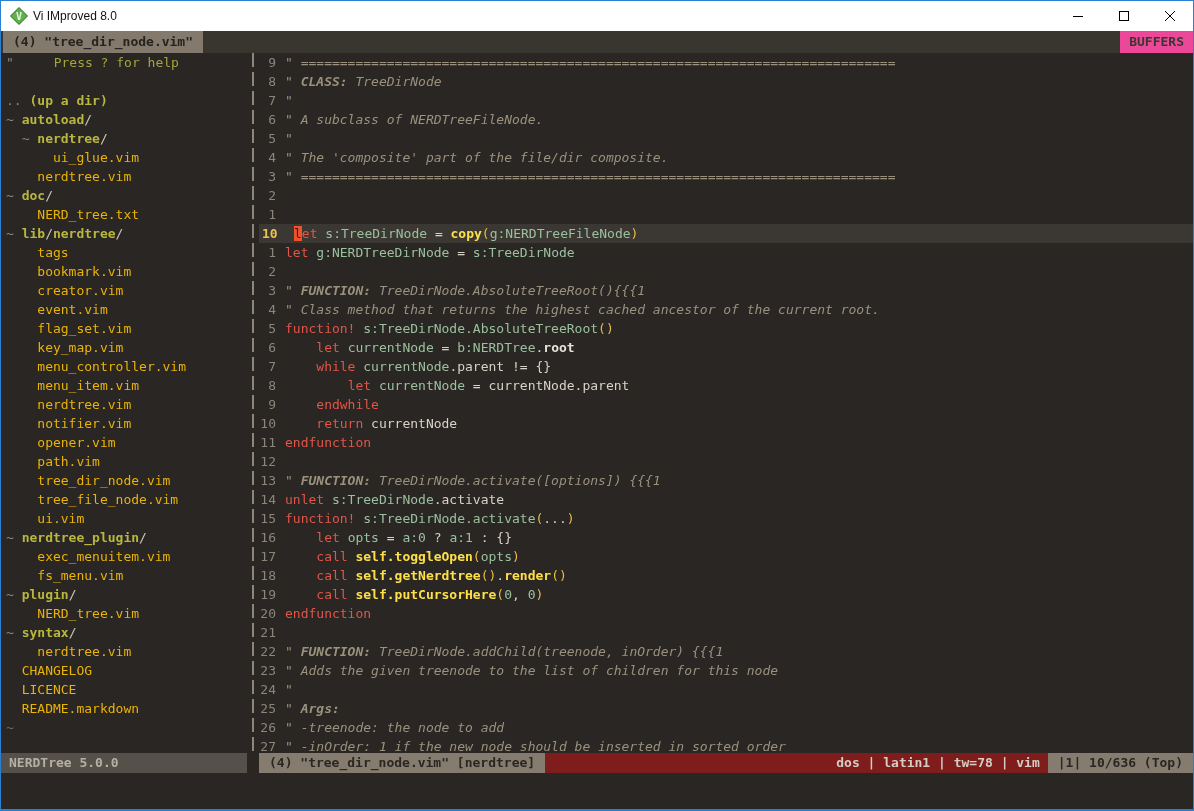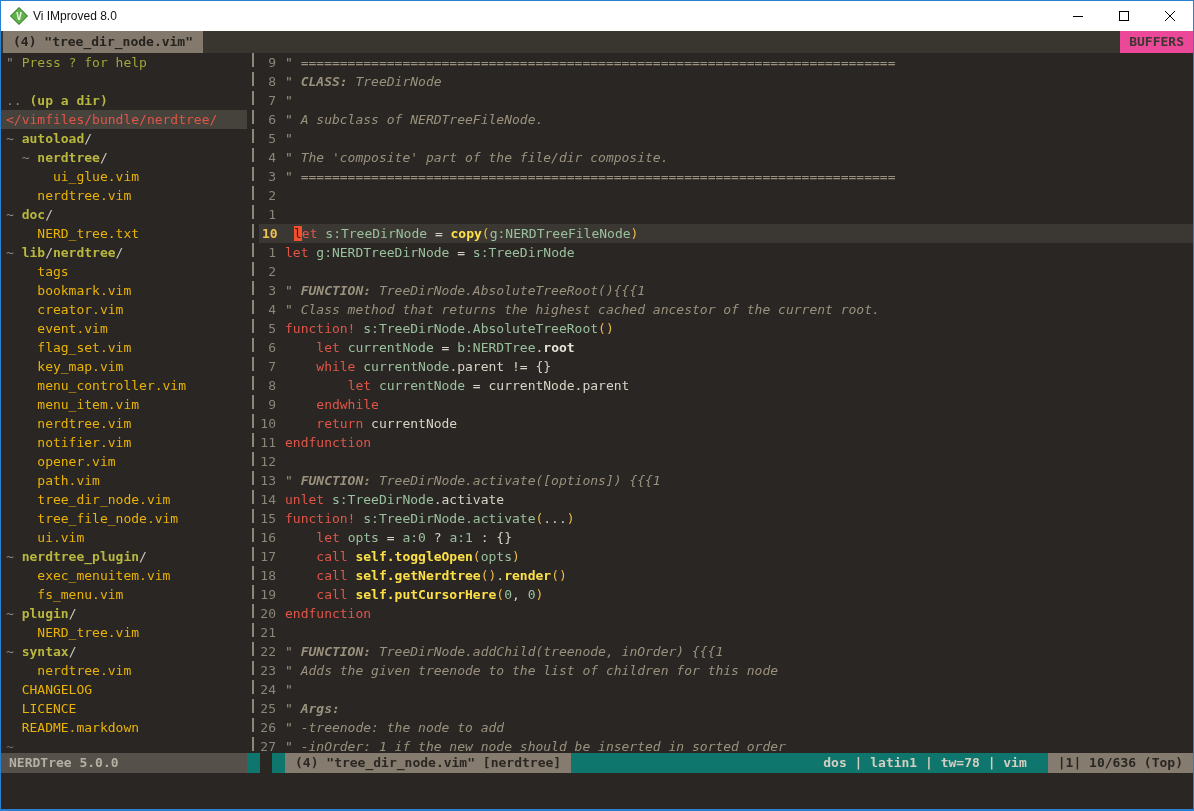"Press ? for help" .t-help { margin-left: none -> 32px }
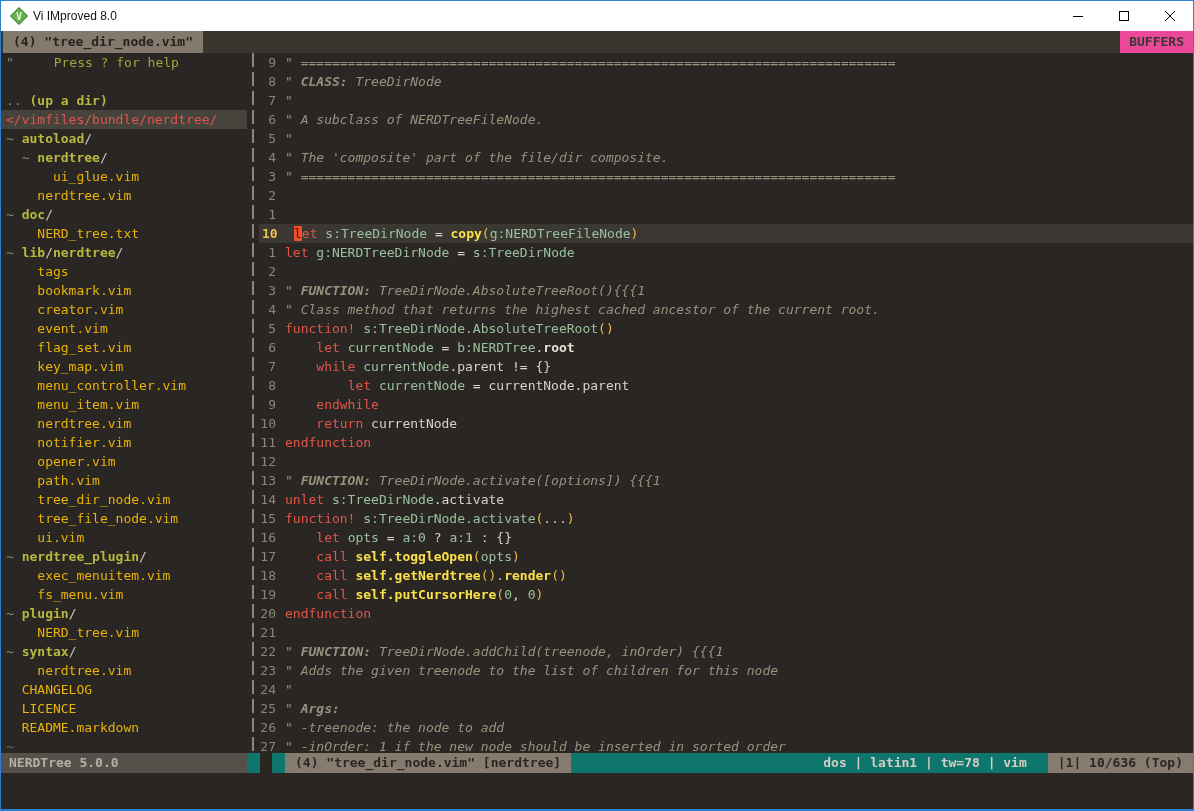"</vimfiles/bundle/nerdtree/" div.nrow { html: <div><span>&lt;/vimfiles/bundle/nerdtree/</span></div> -> none }
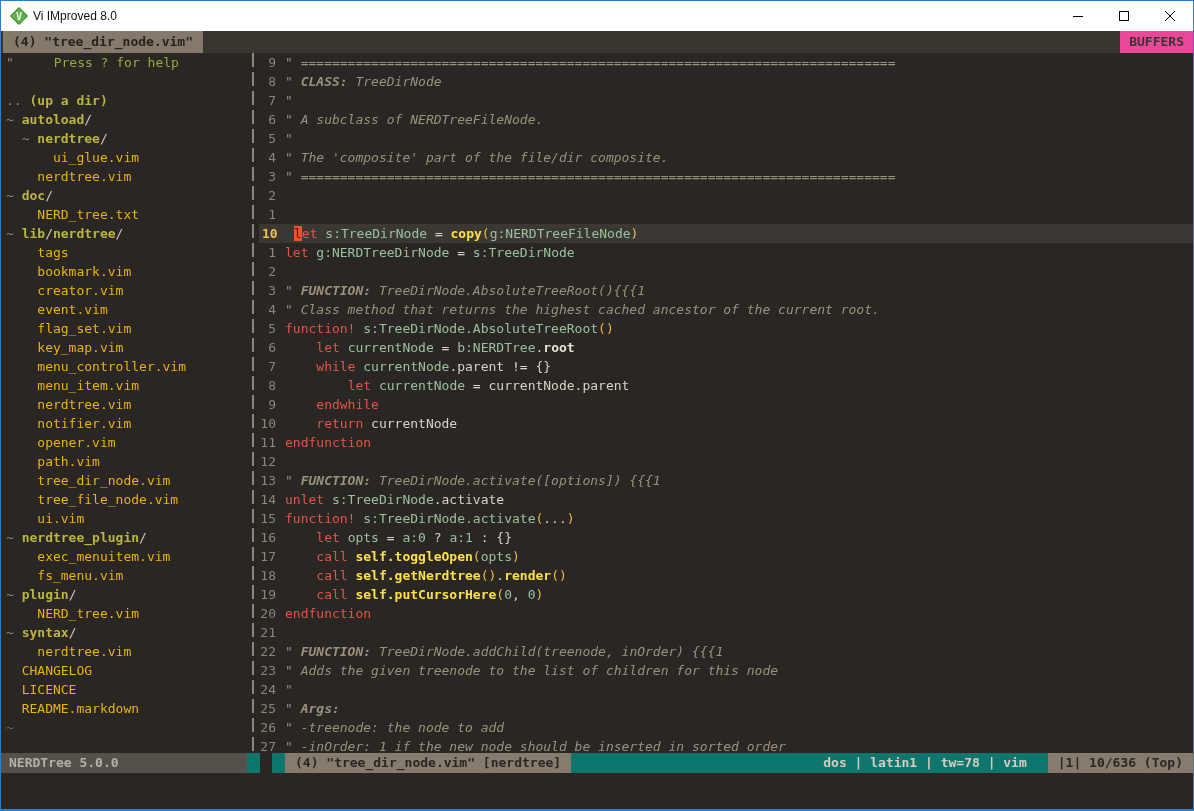"NERDTree 5.0.0" .statusline { background: #0f766e -> #7f1d1d; gap: 13px -> none }
